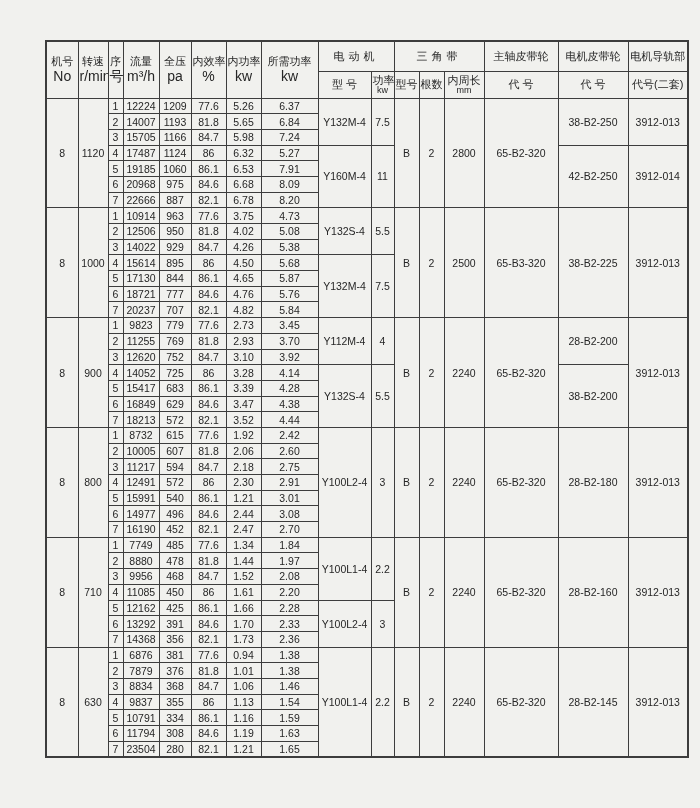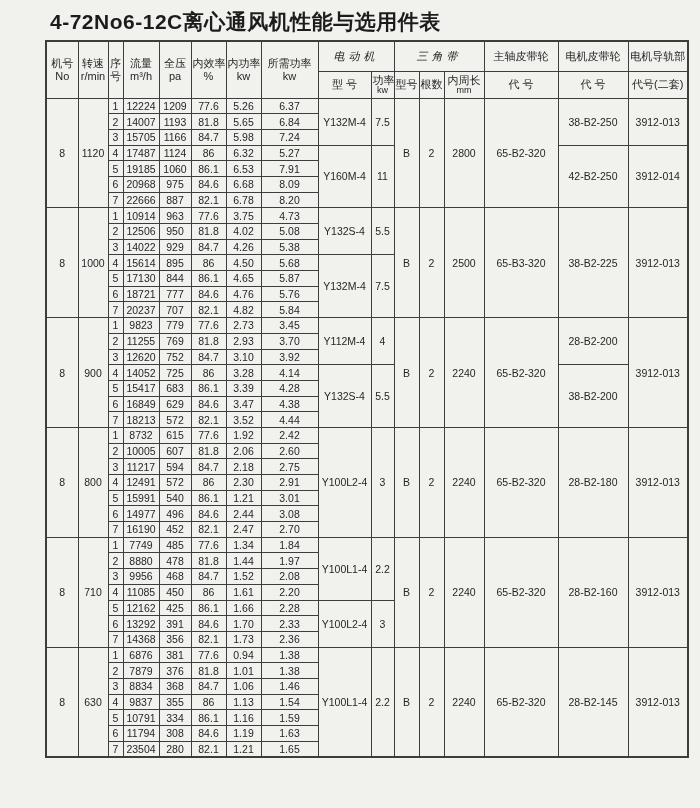"4-72No6-12C离心通风机性能与选用件表" div.title { html: <div>4-72No6-12C离心通风机性能与选用件表</div> -> none }
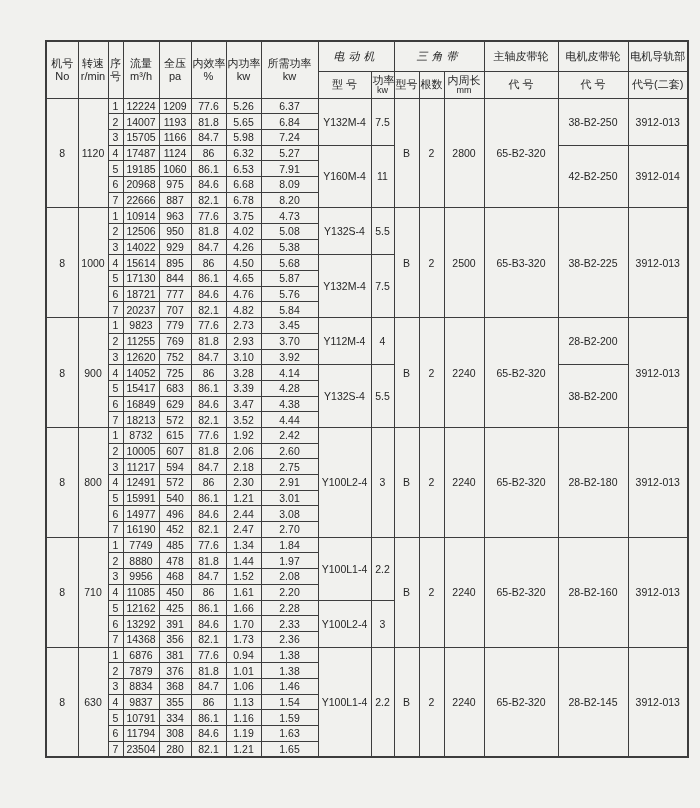"电动机" .sp { font-style: italic -> none }
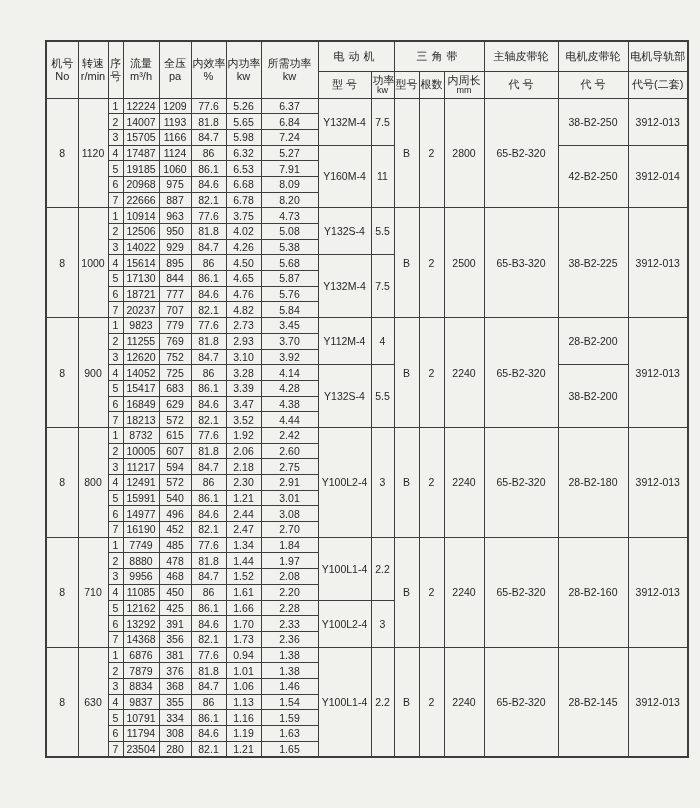"No" thead th .l2 { font-size: 11px -> 14px }
